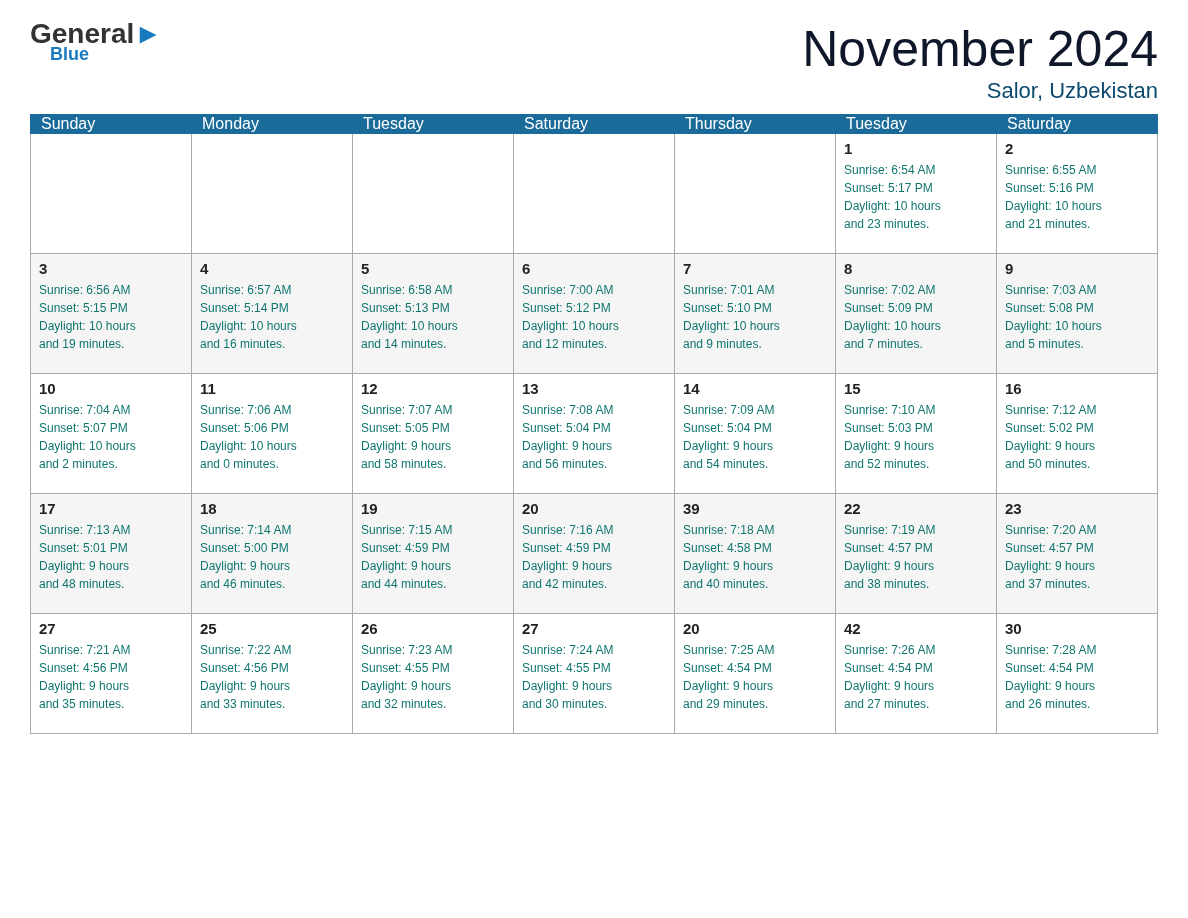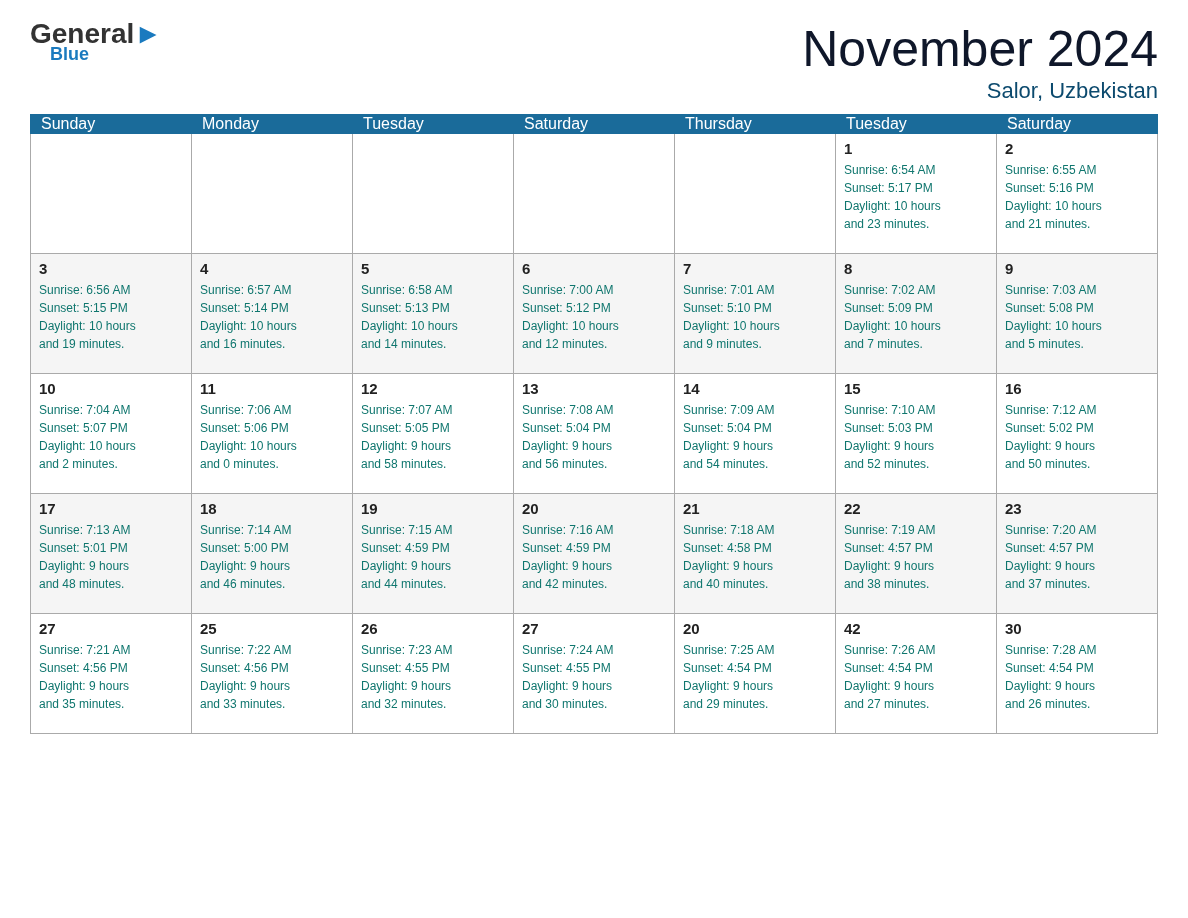"21" span.day-number { text: 21 -> 39 }
